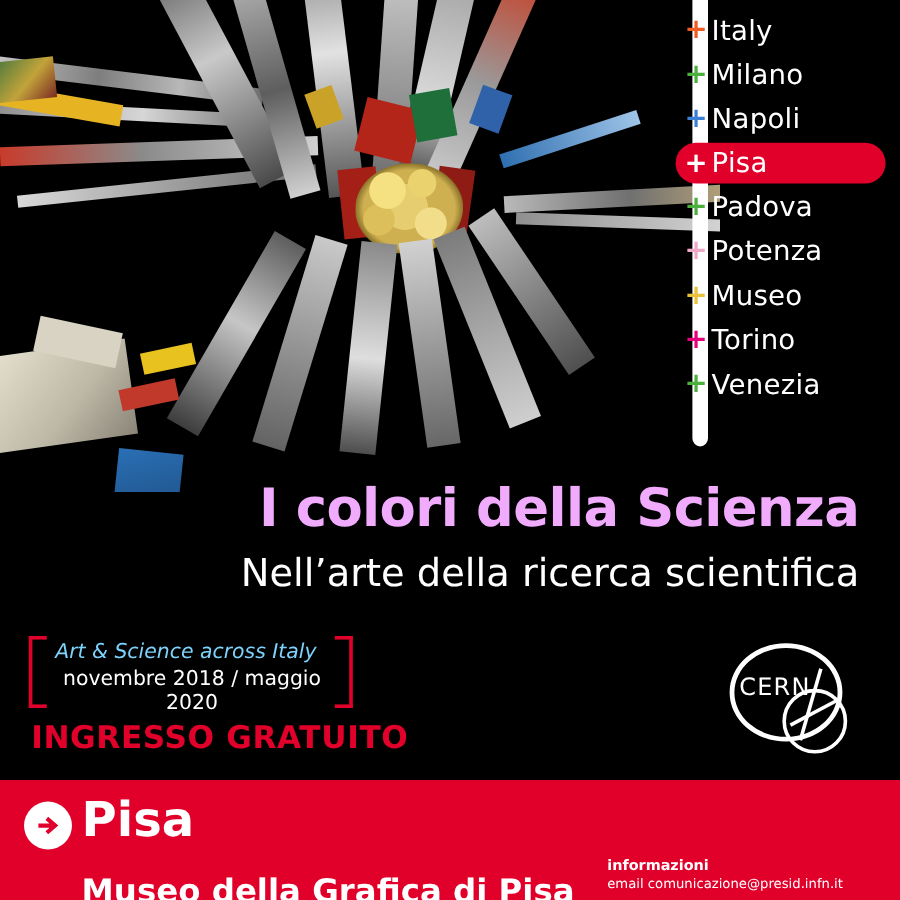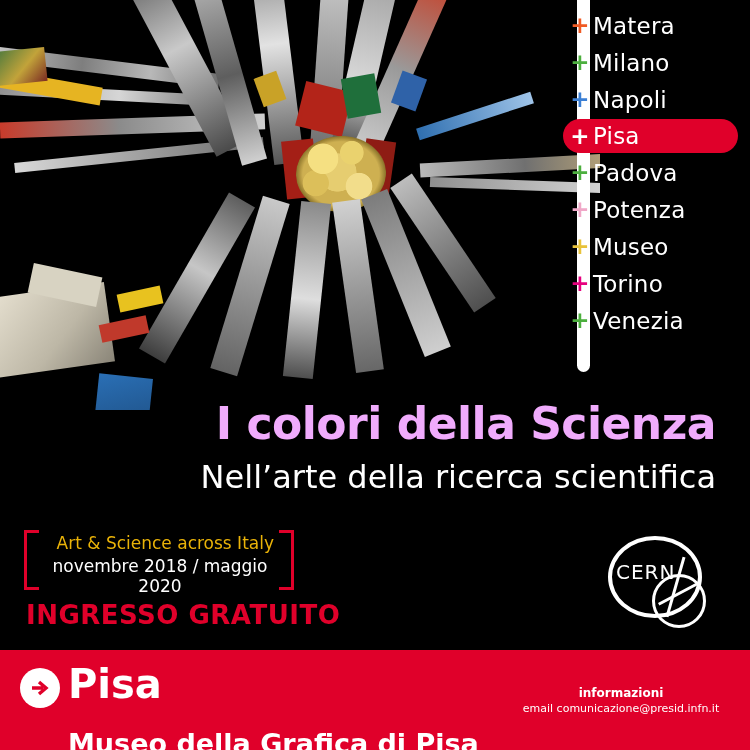"Matera" span.cname { text: Matera -> Italy }
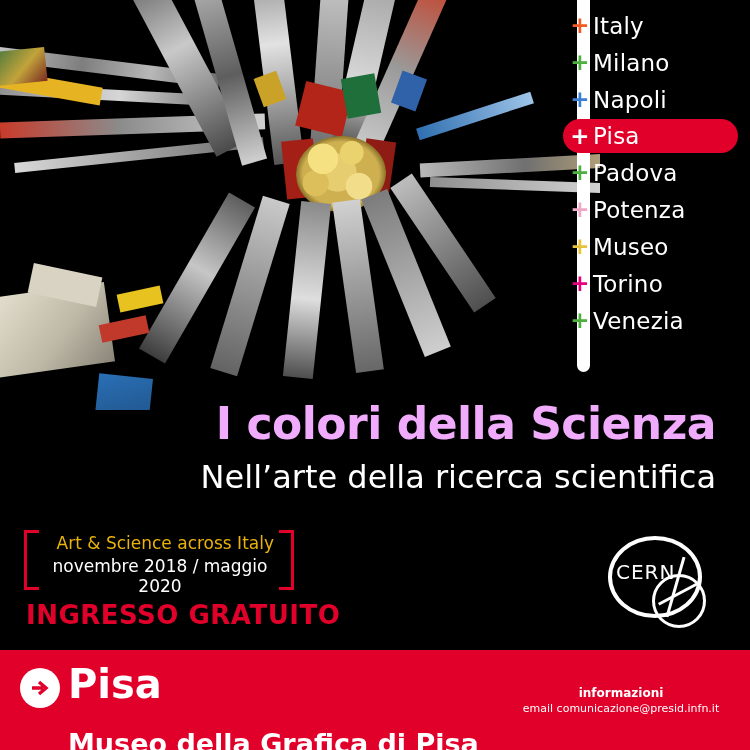"Art & Science across Italy" .bracketbox .l1 { color: #eab308 -> #7dd3fc; font-style: none -> italic; text-align: right -> left }
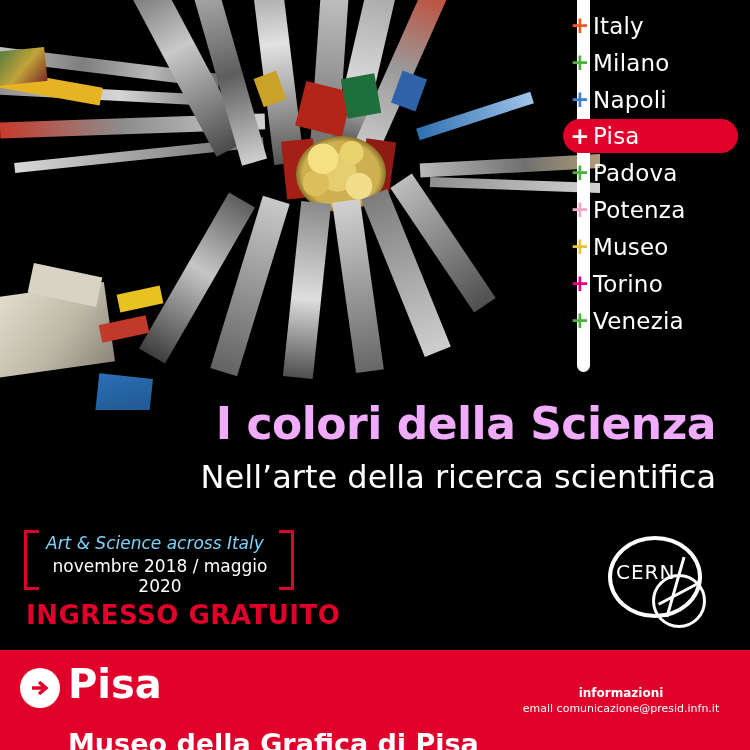"informazioni" .f-infoblock { text-align: center -> none; top: 36px -> 64px }
